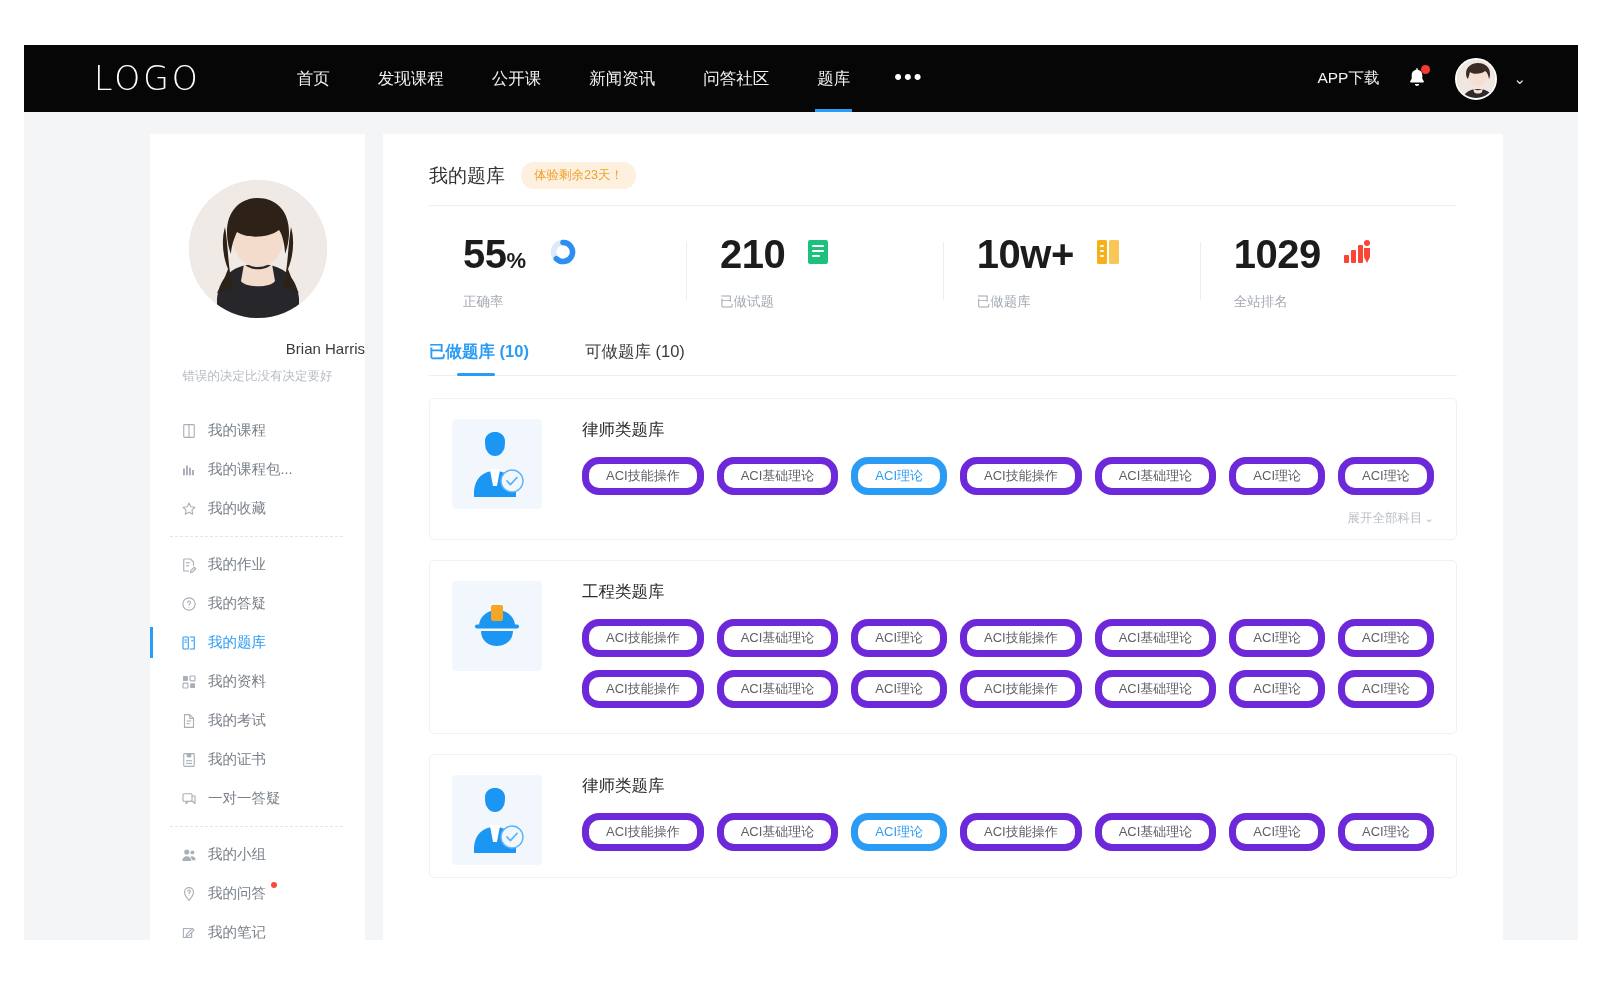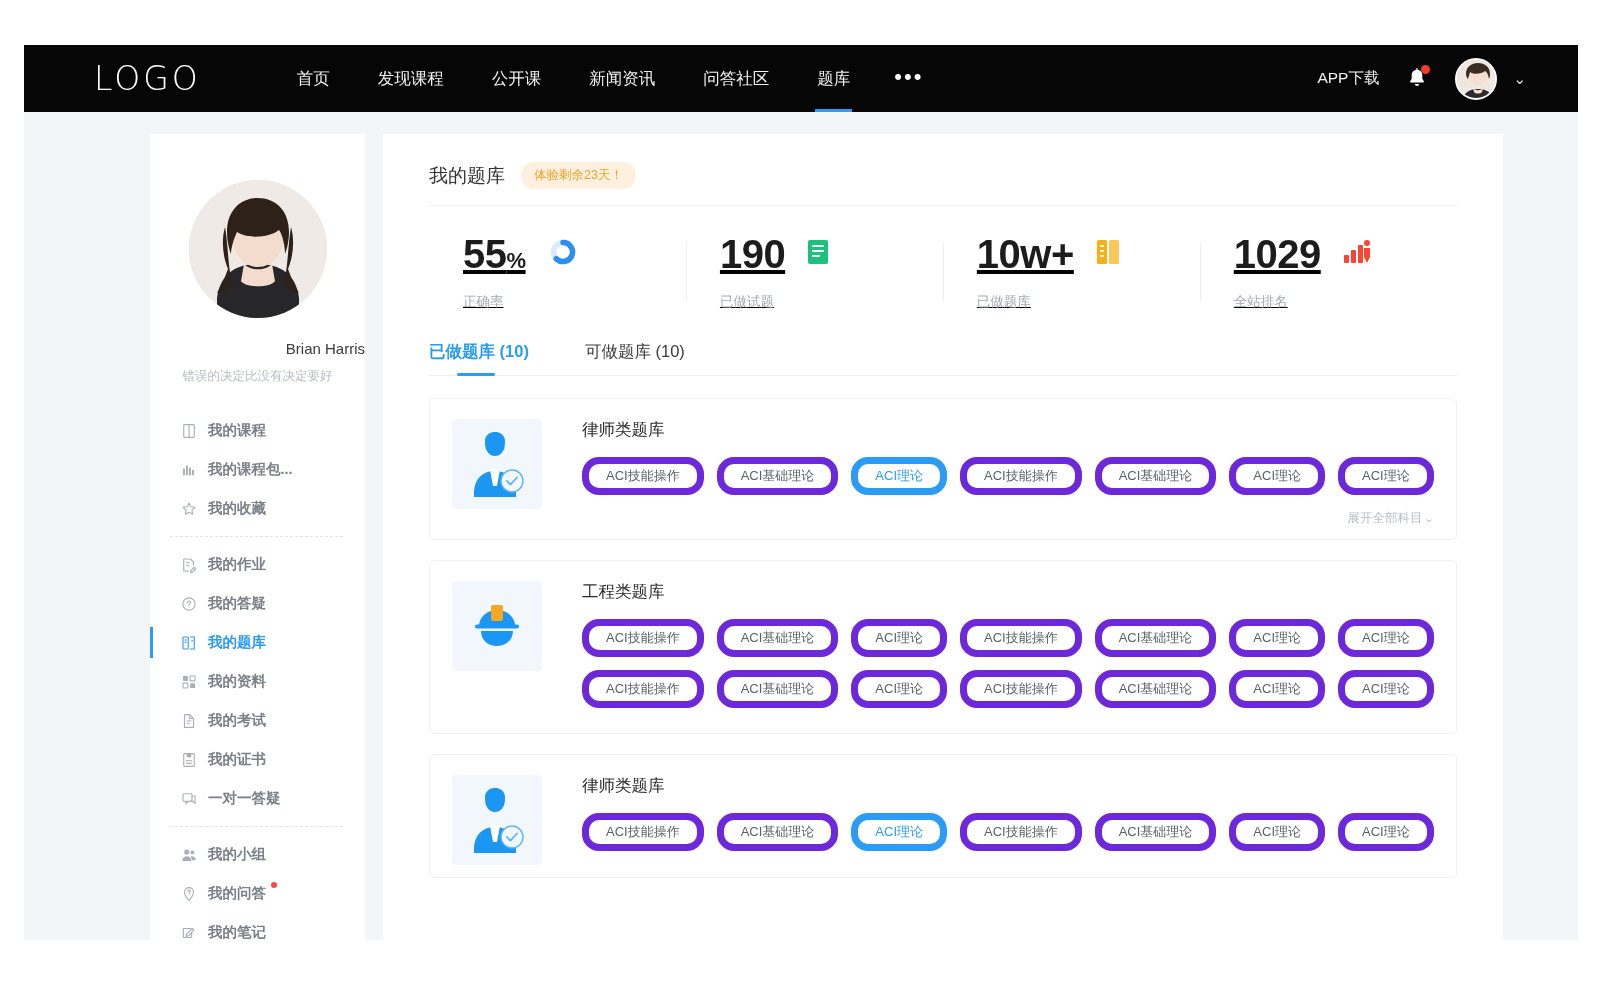"55%" .stat { text-decoration: underline -> none }
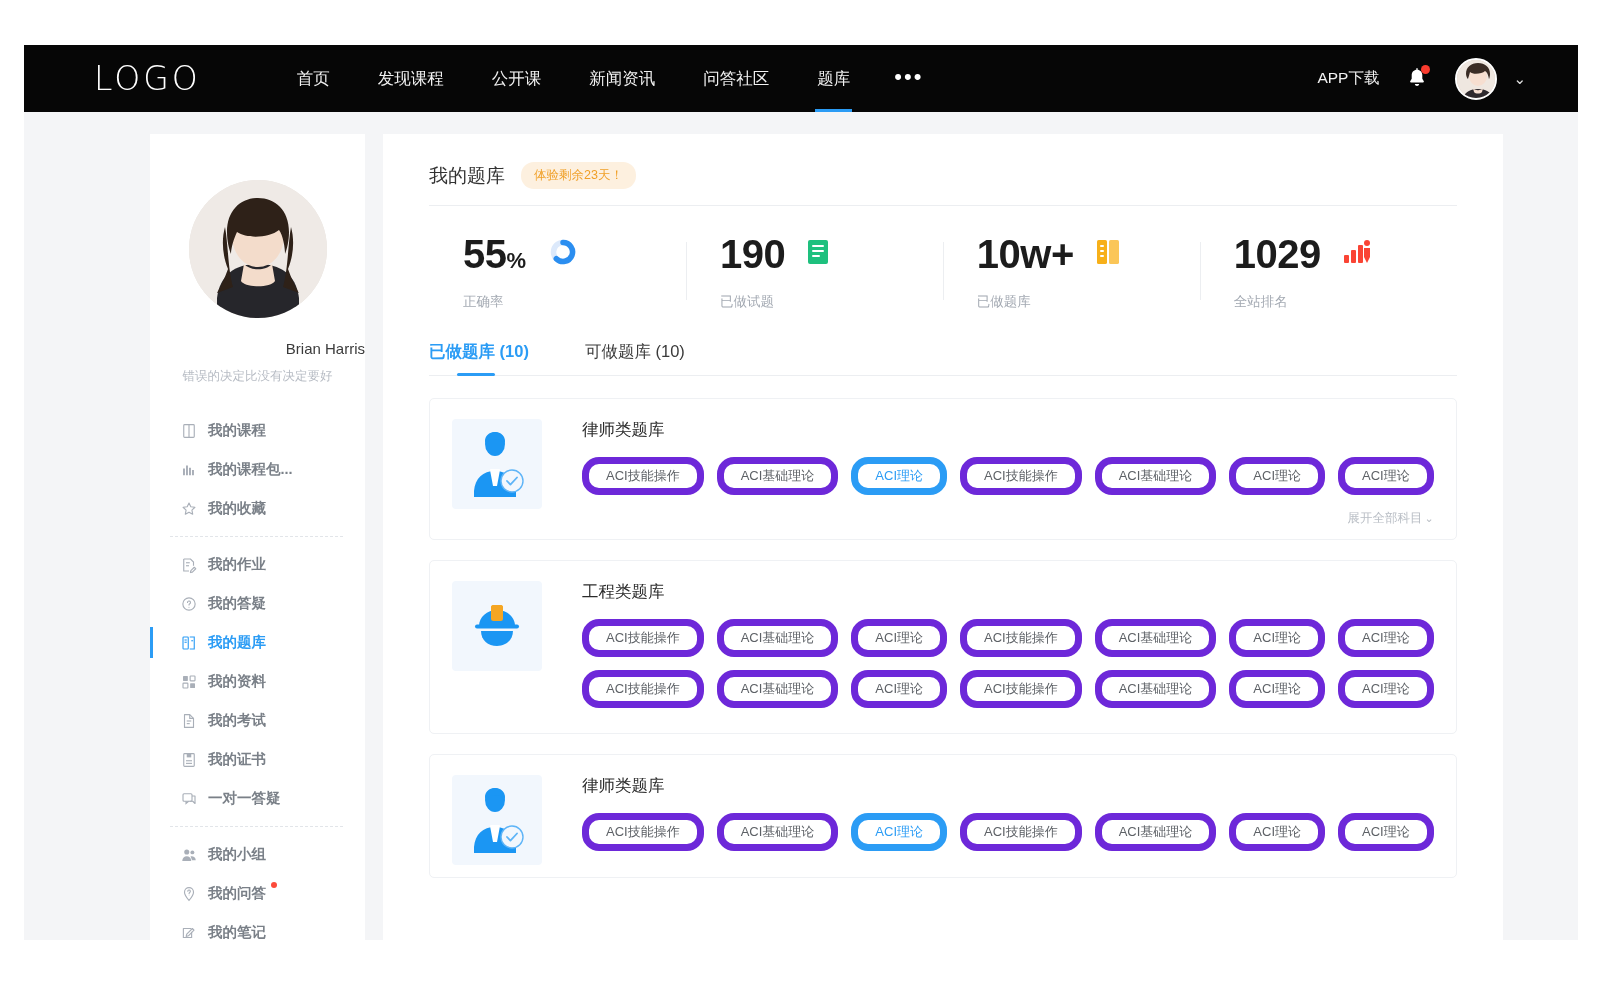"190" div.stat-value { text: 190 -> 210 }
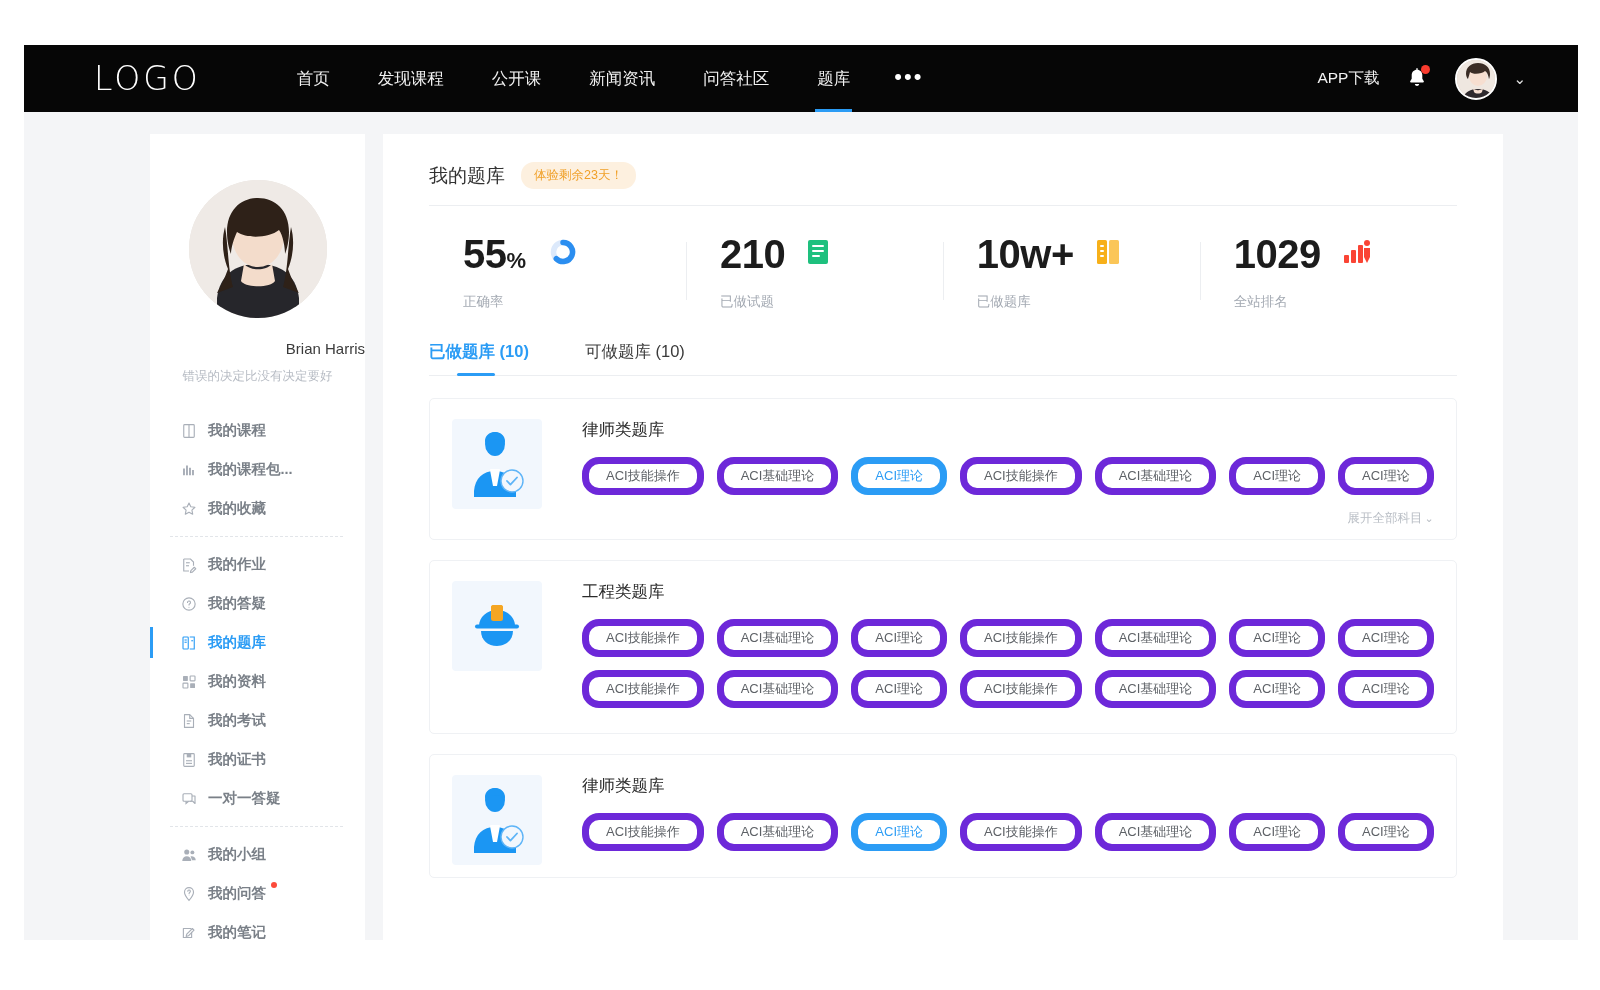"我的课程" .menu { font-weight: bold -> none }
